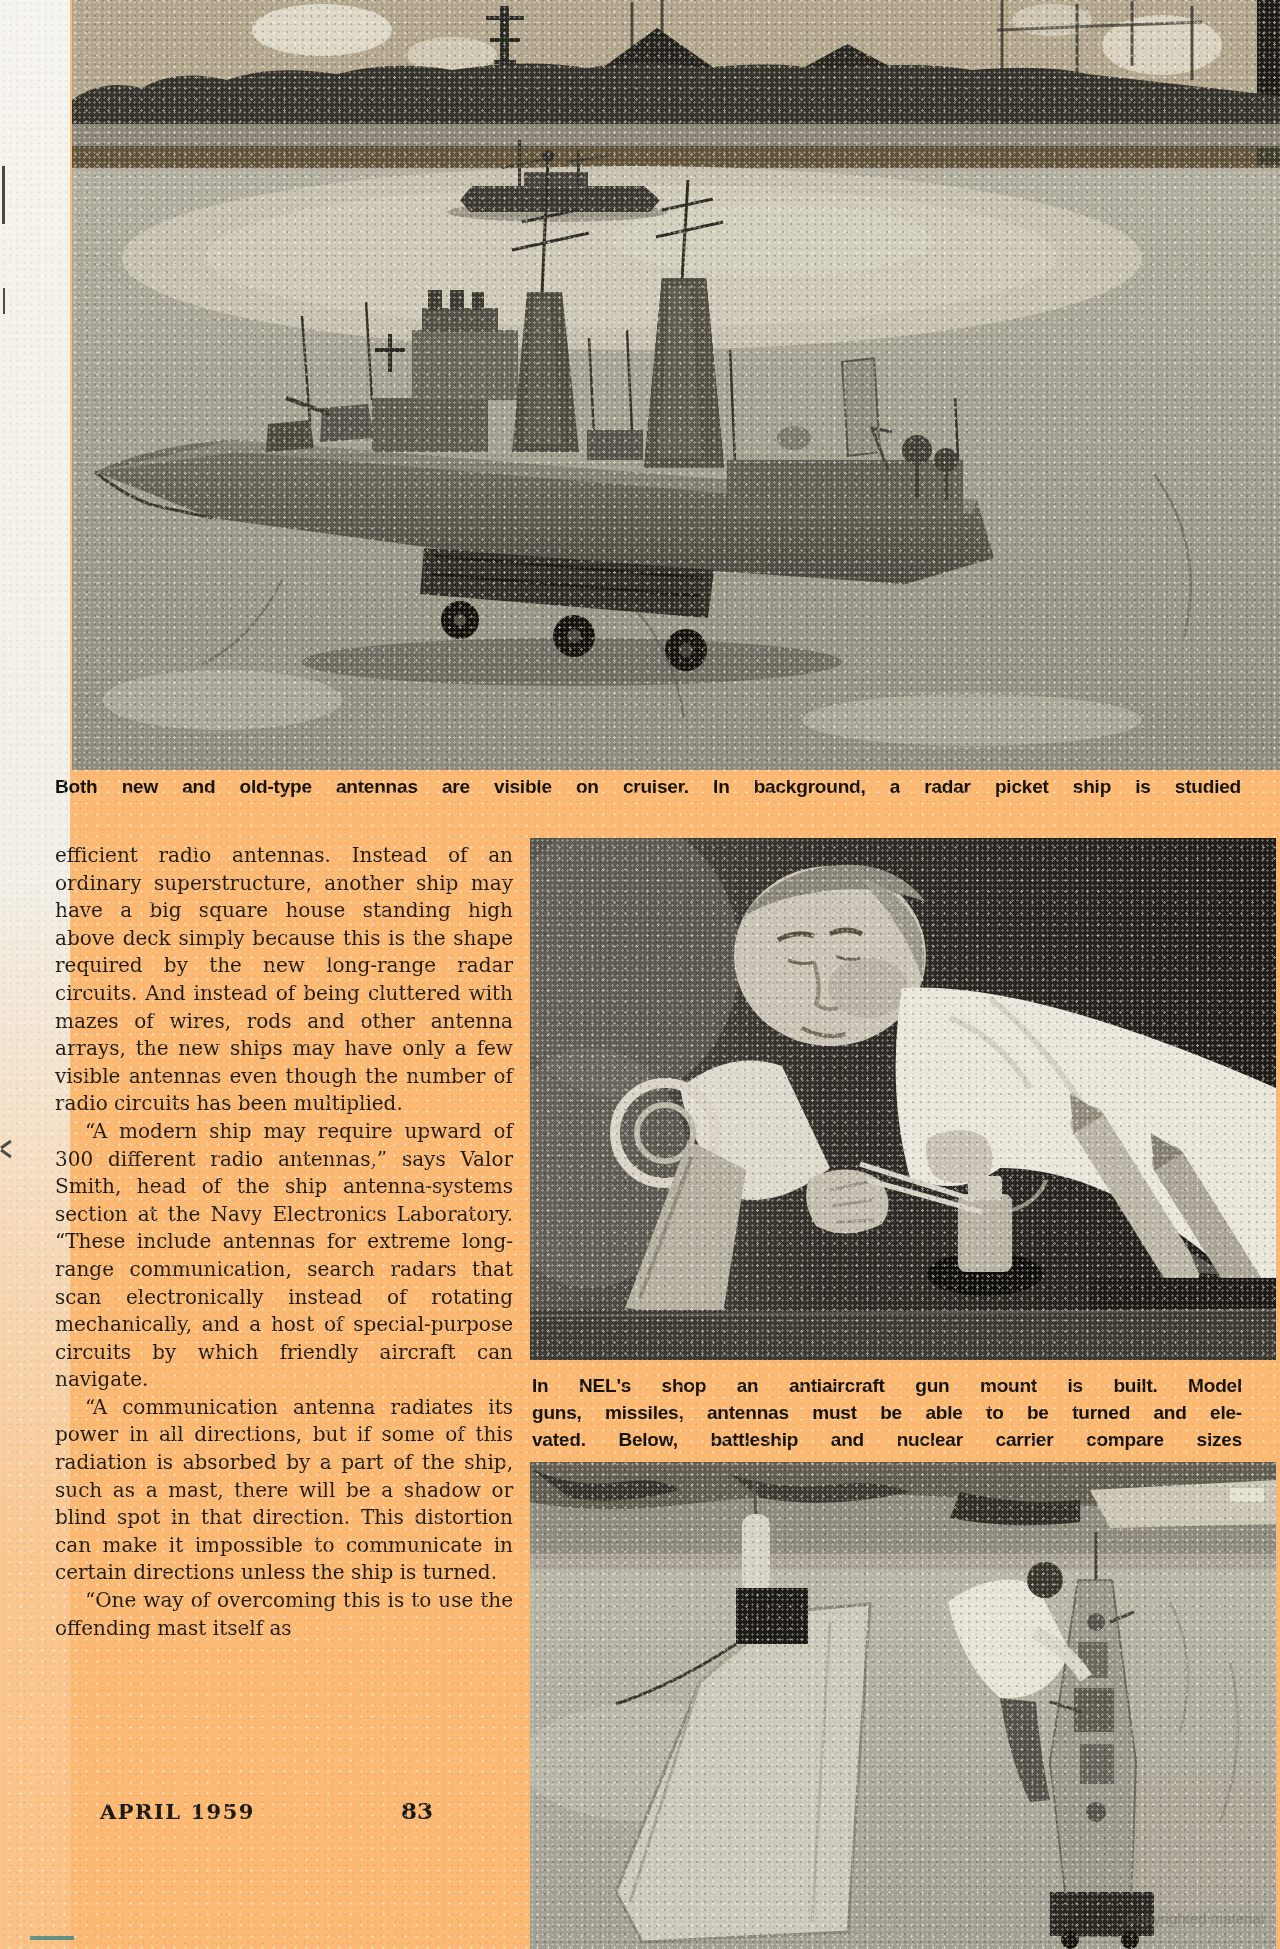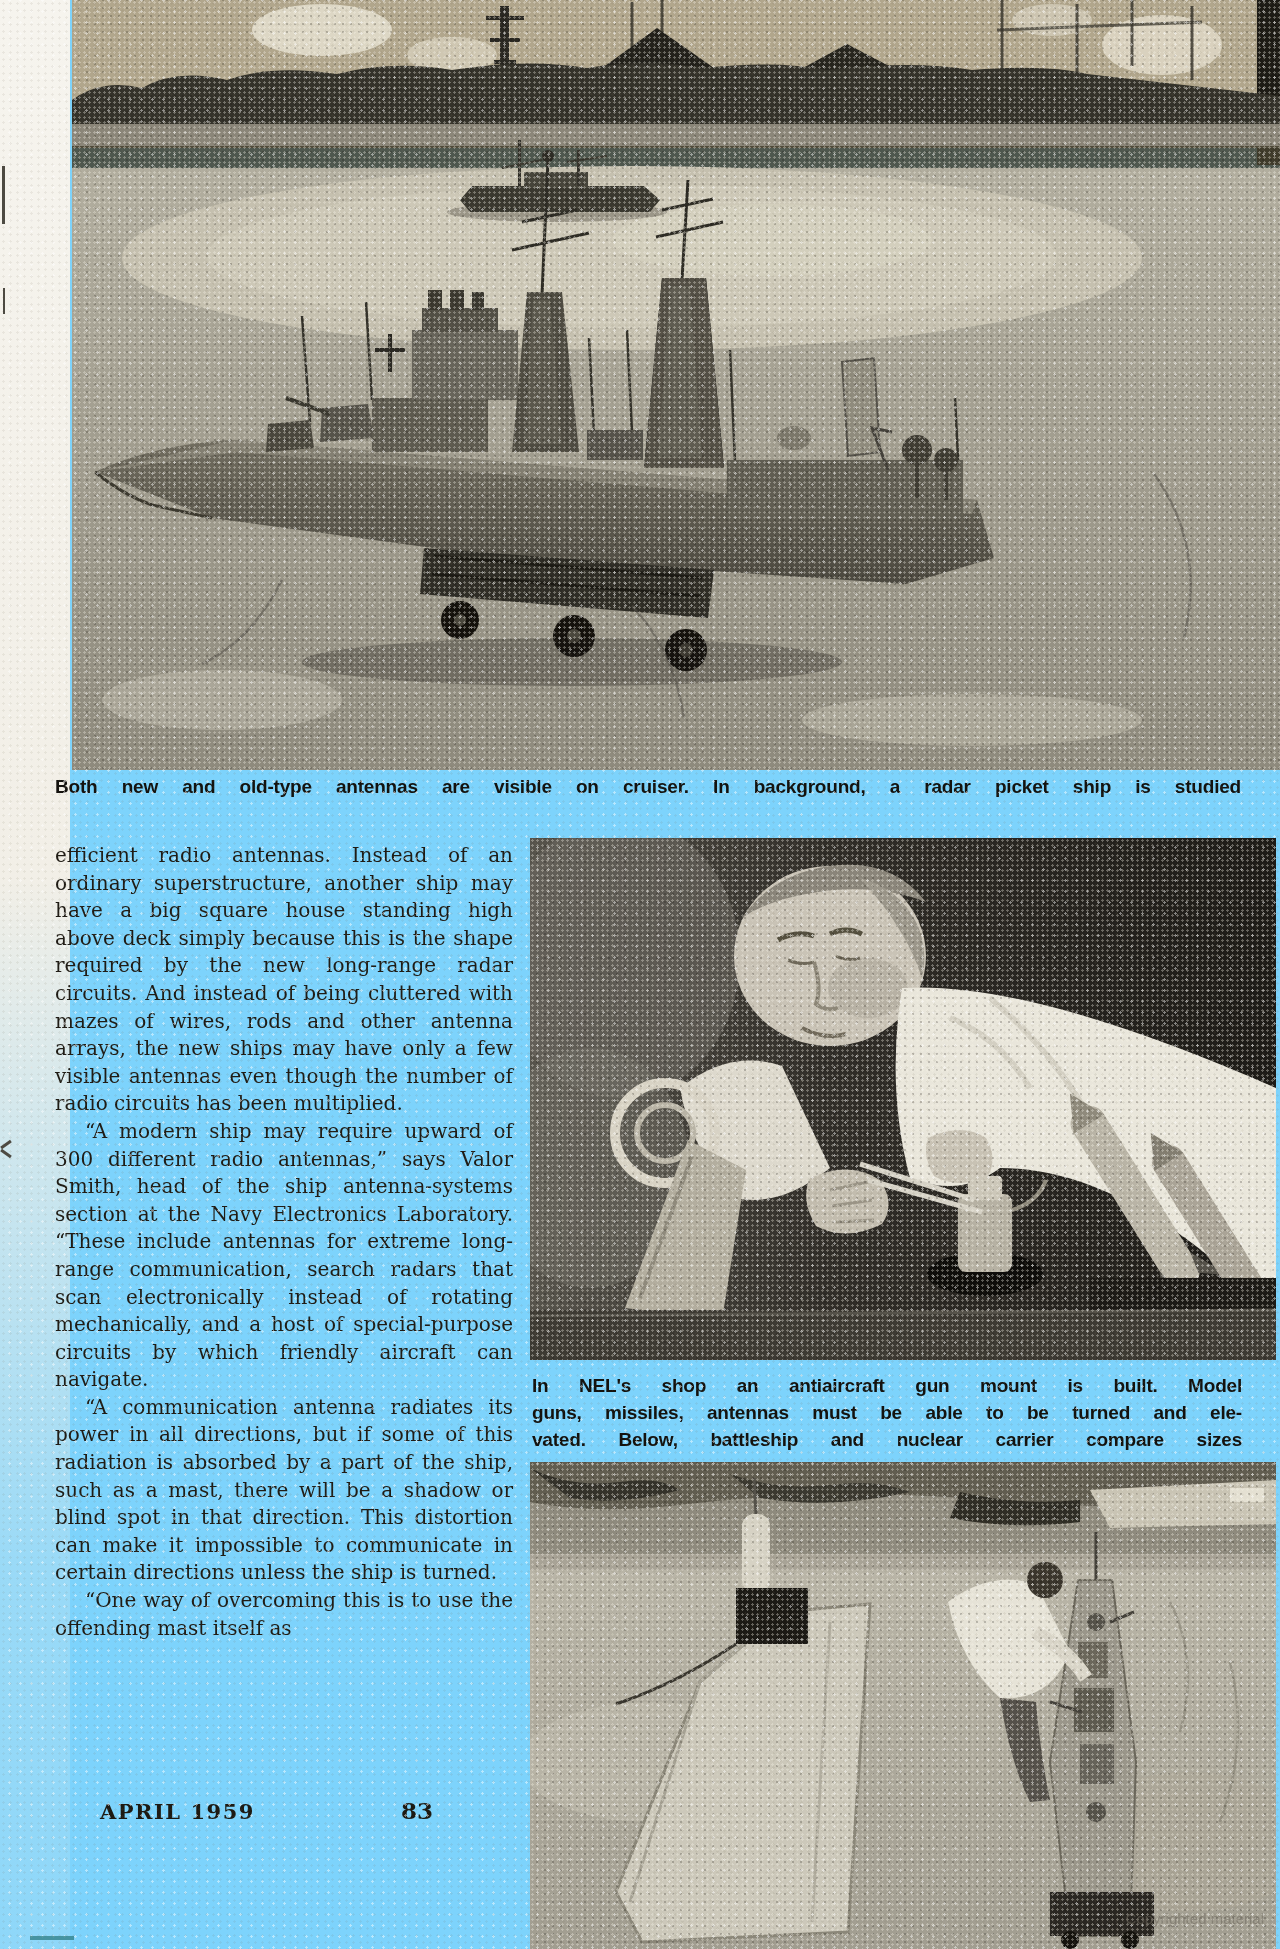"Copyrighted material" .page { background: #7dd3fc -> #fdba74 }
